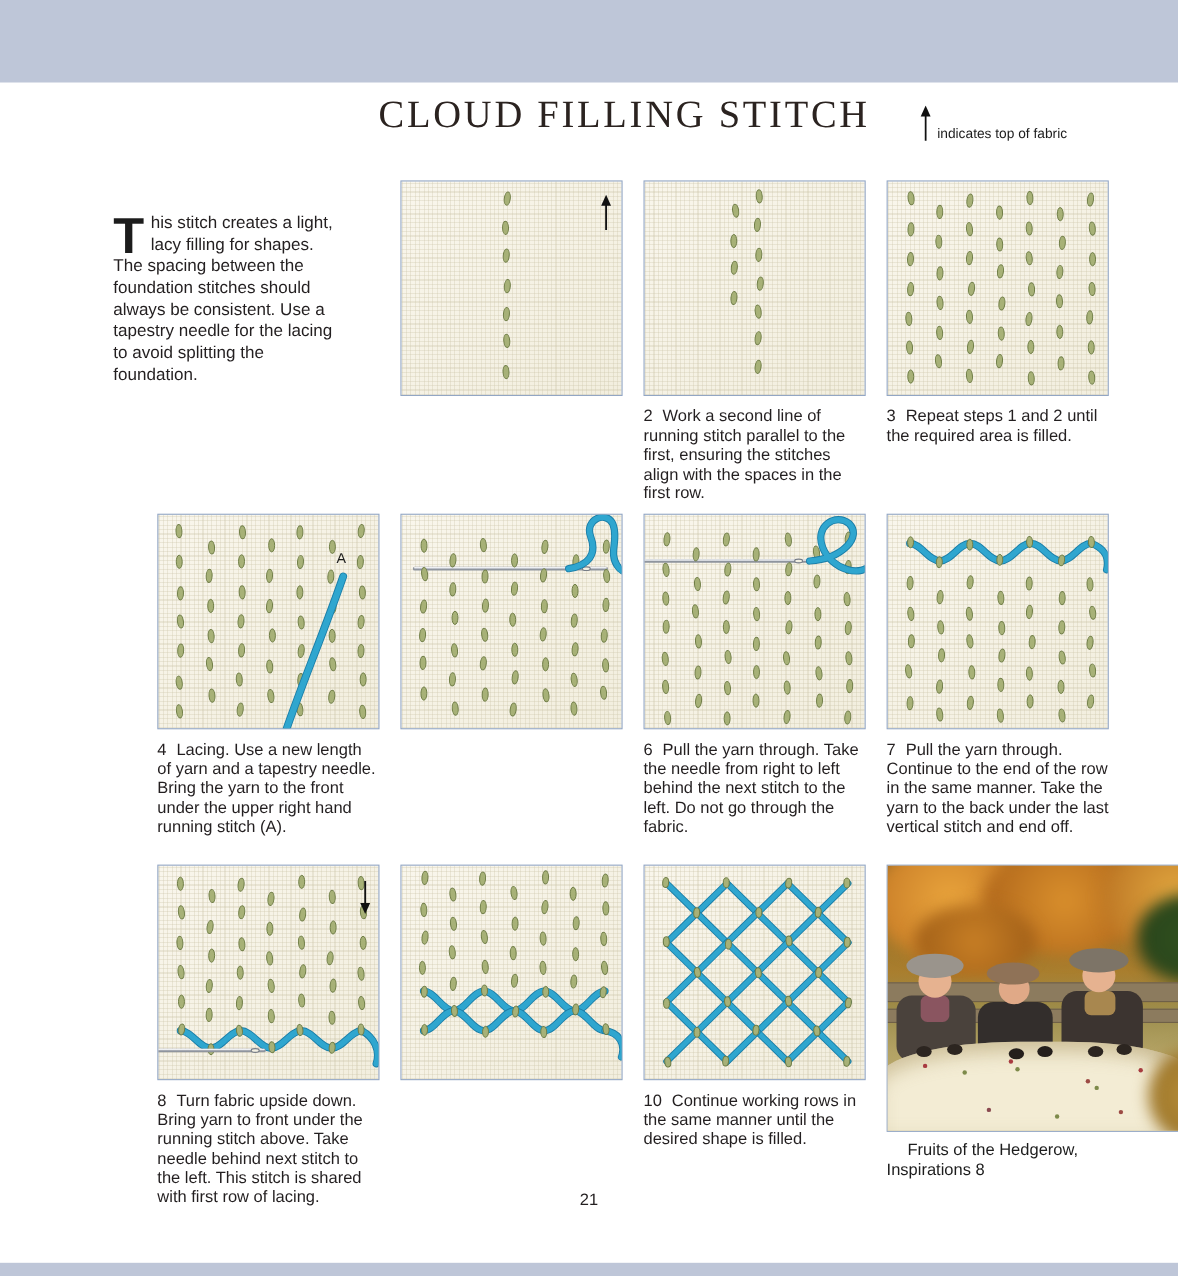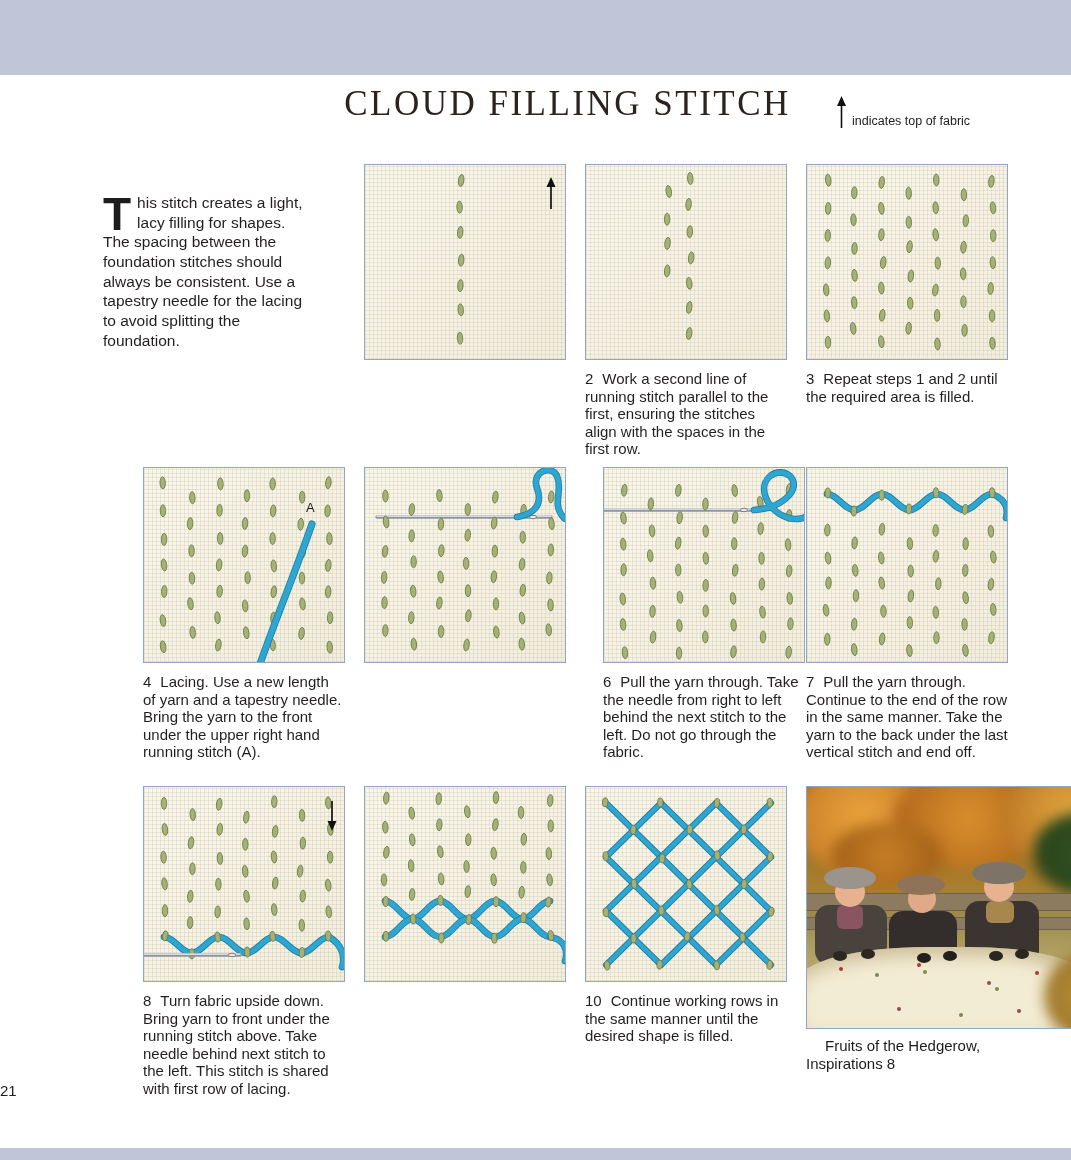"6 Pull the yarn through." figure.fig { left: 563px -> 545px }
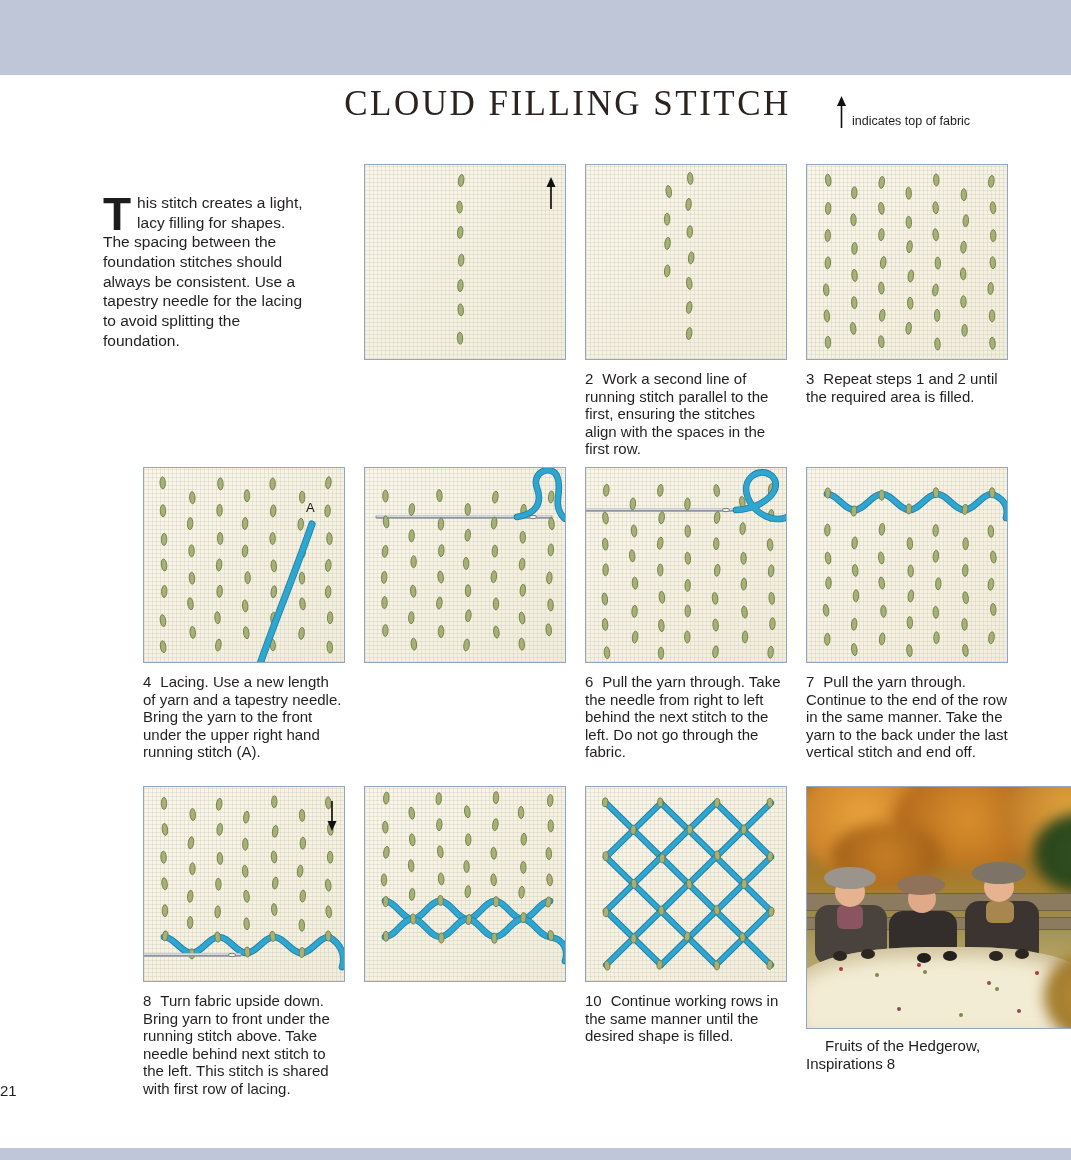"21" .pageno { text-align: left -> center }
